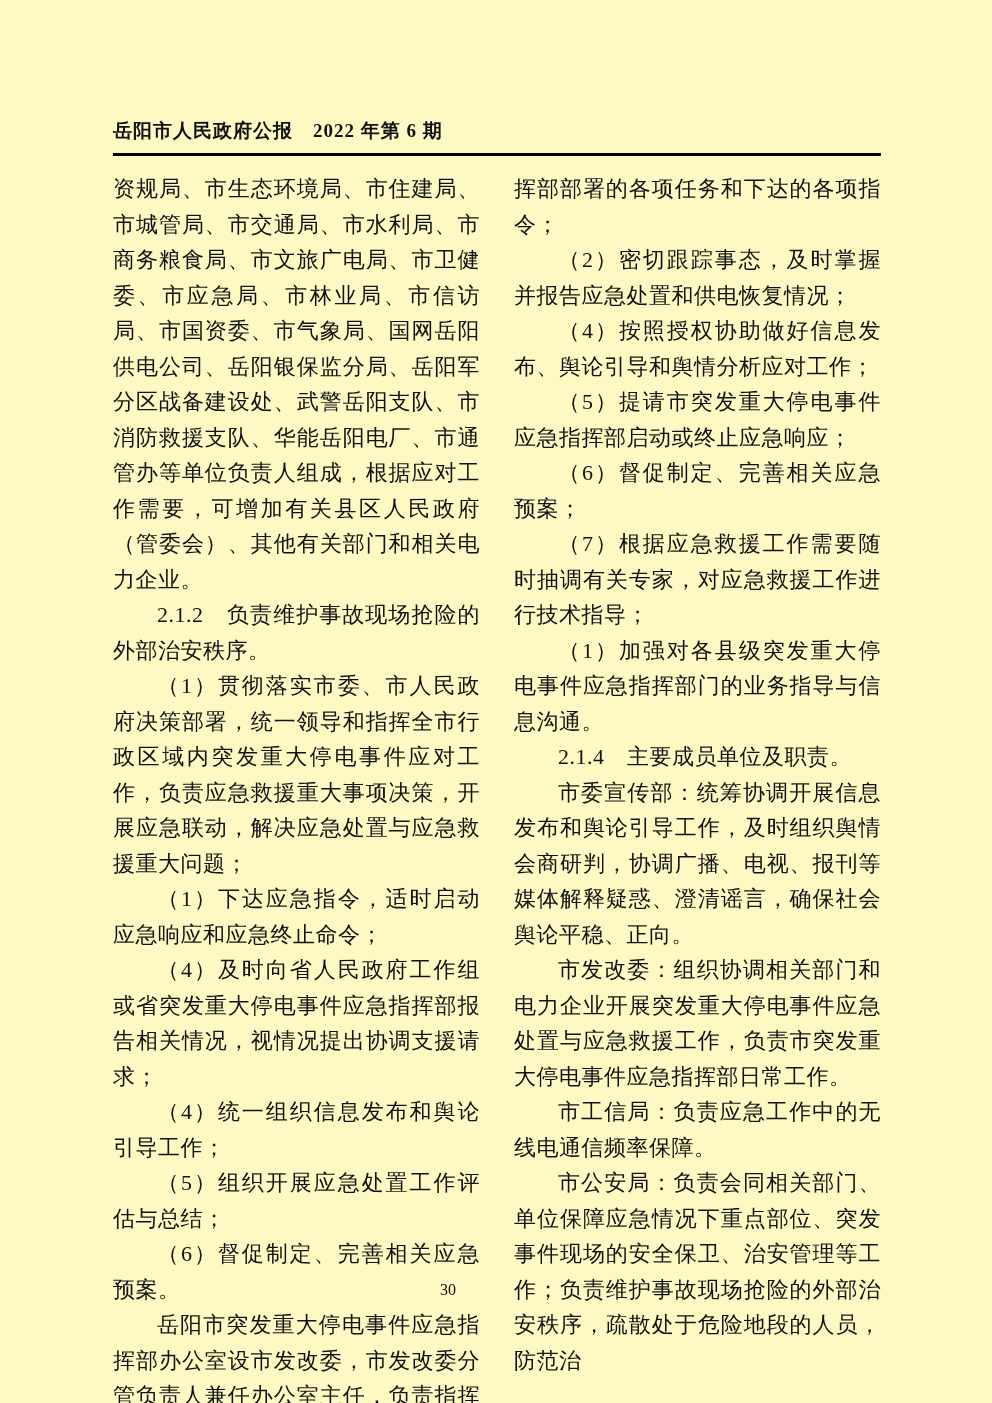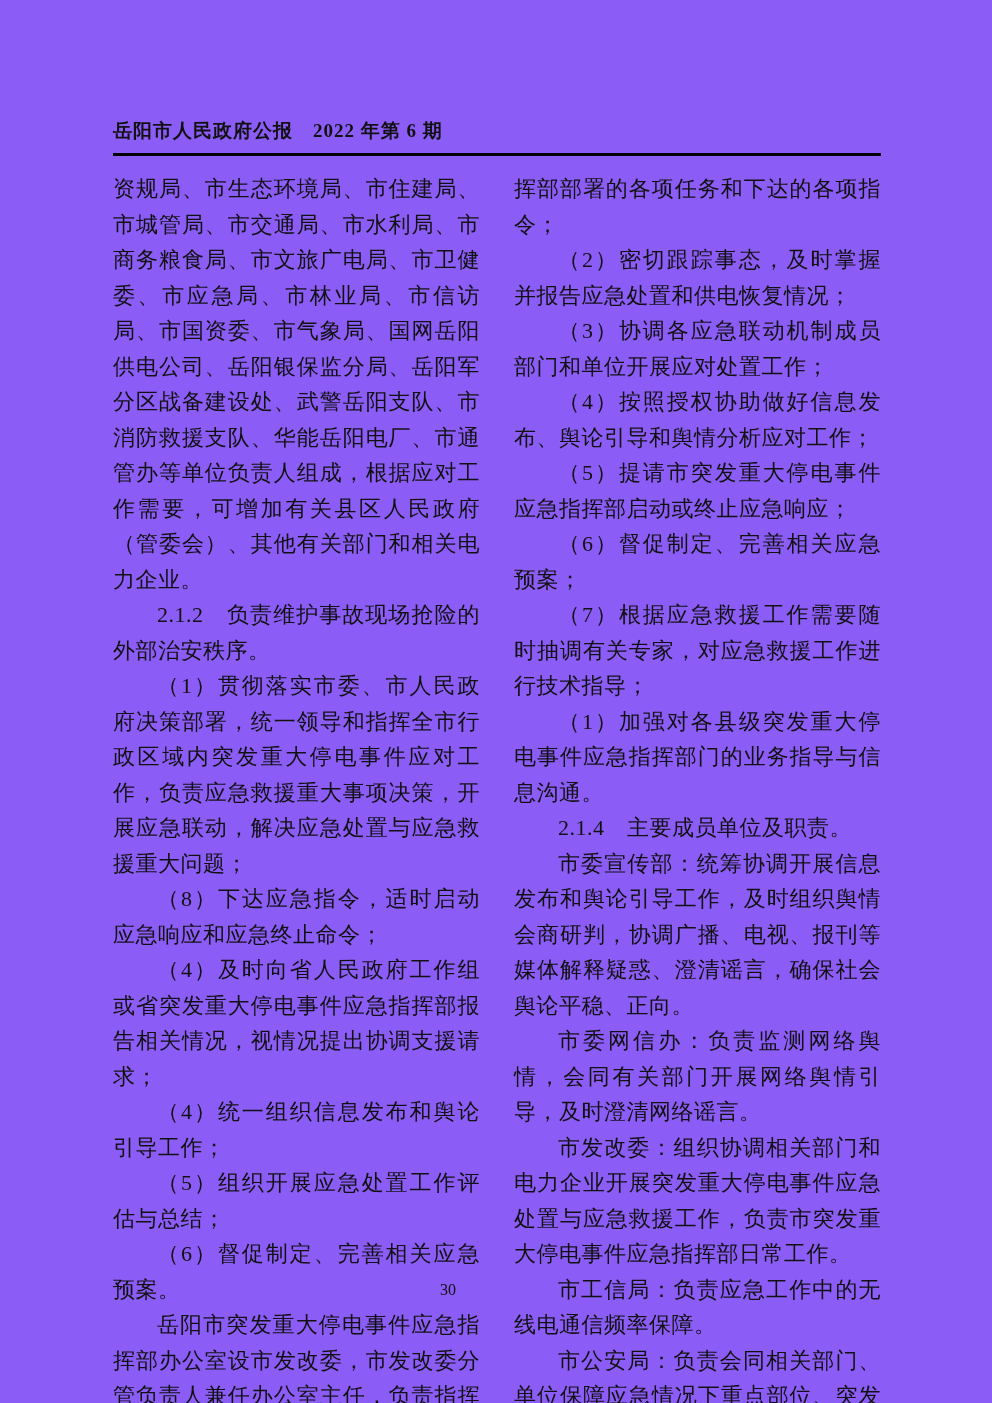"岳阳市人民政府公报 2022 年第 6 期" .page { background: #8b5cf6 -> #fef9c3 }
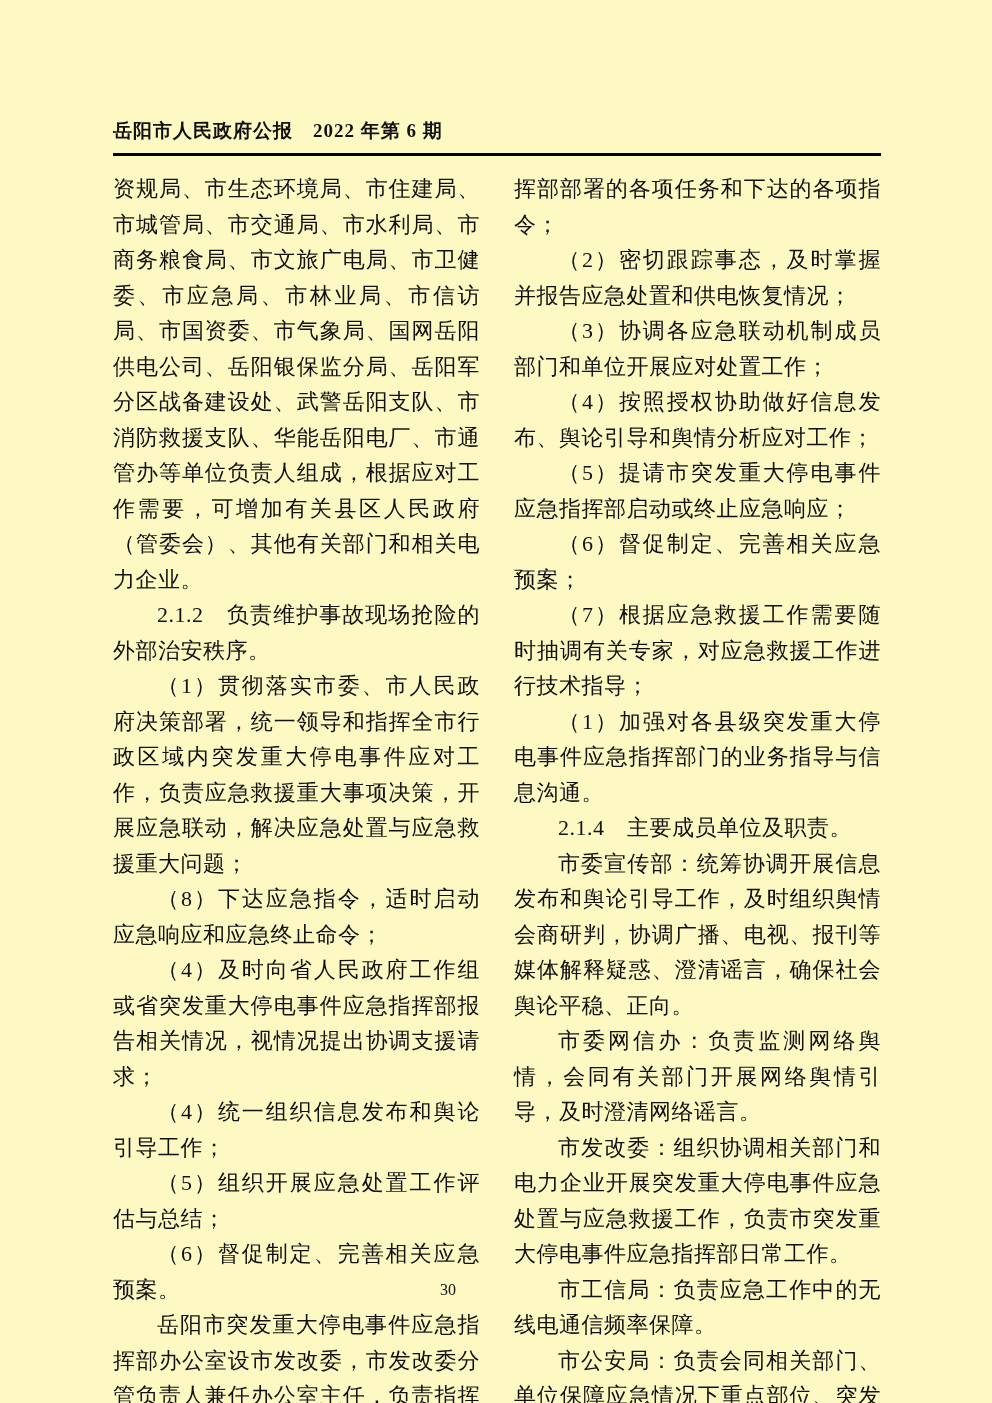"（3）协调各应急联动机制成员部门和单位开展应对处置工作；" p.para { html: <p>（3）协调各应急联动机制成员部门和单位开展应对处置工作；</p> -> none }
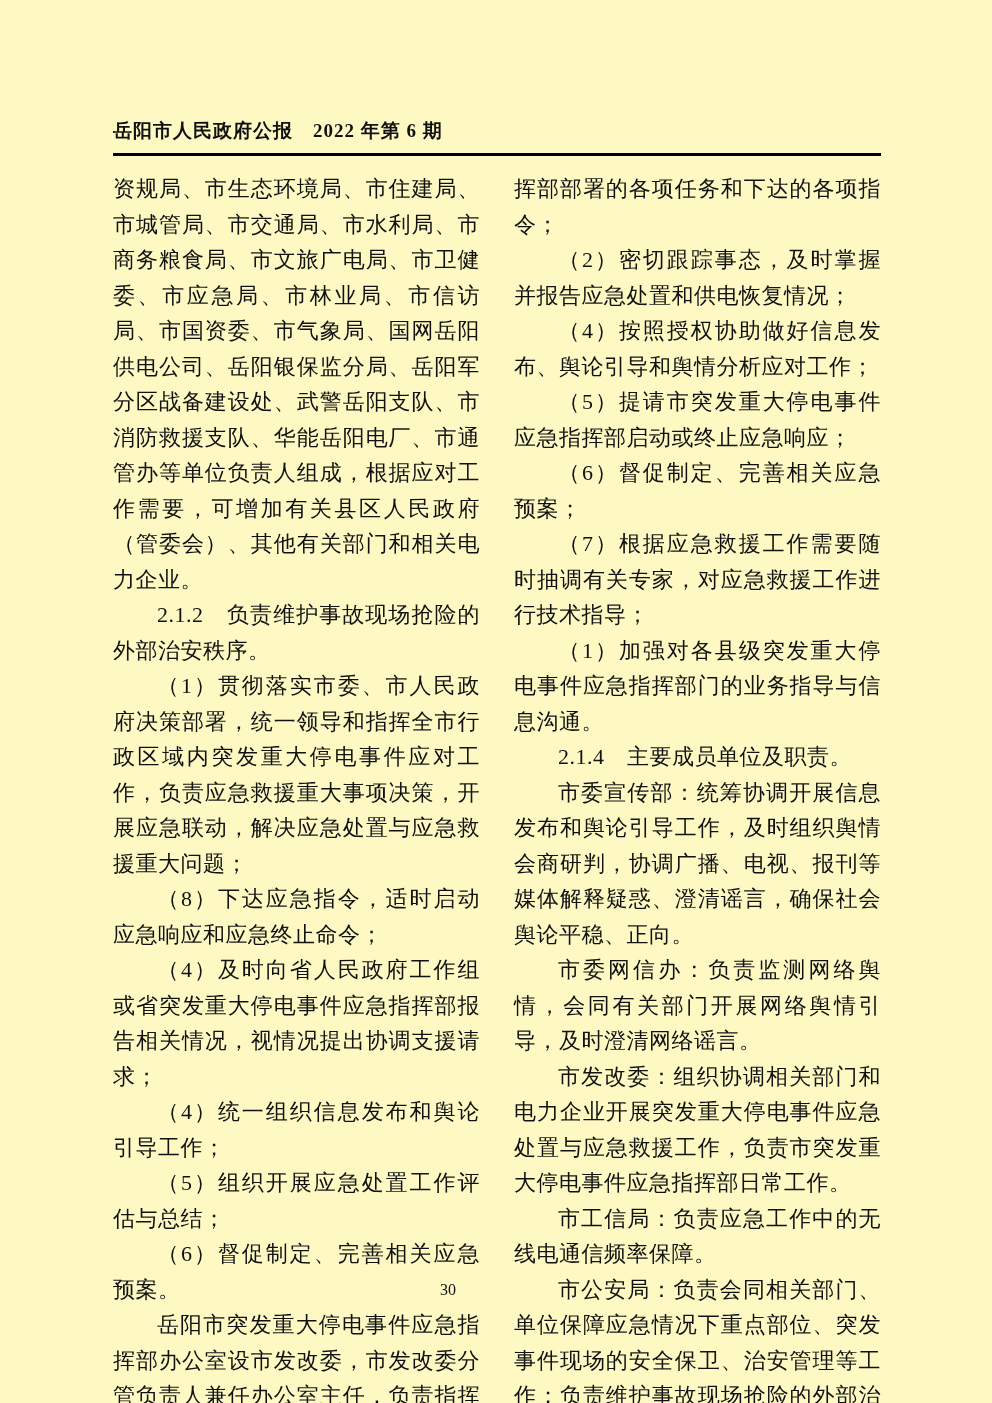"（8）下达应急指令，适时启动应急响应和应急终止命令；" p.para { text: 8 -> 1 }
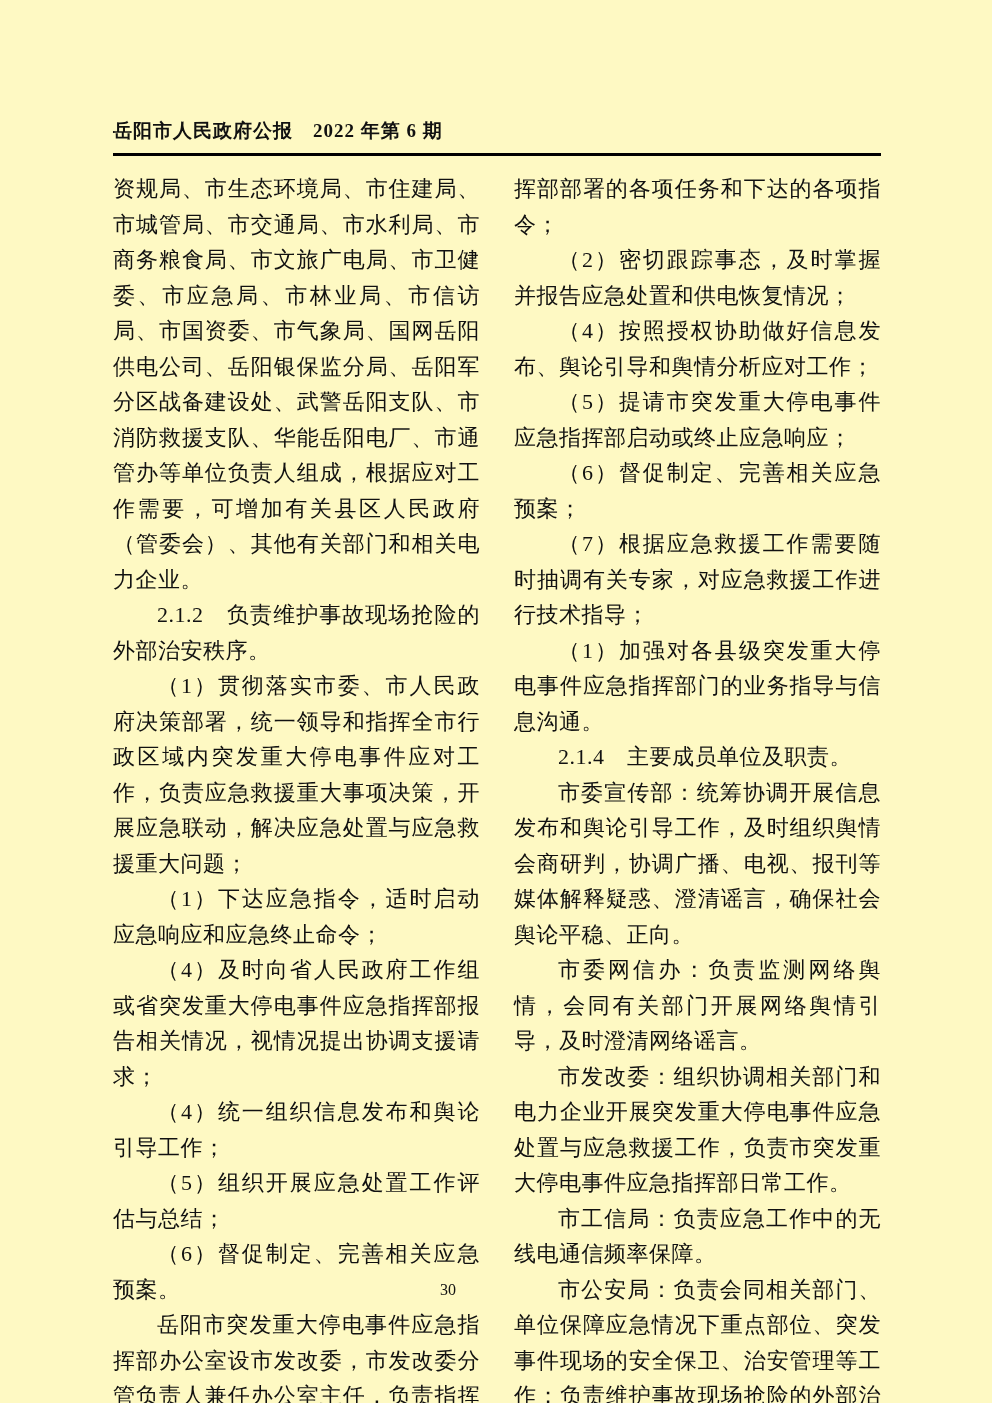"市委网信办：负责监测网络舆情，会同有关部门开展网络舆情引导，及时澄清网络谣言。" p.para { html: <p>市委网信办：负责监测网络舆情，会同有关部门开展网络舆情引导，及时澄清网络谣言。</p> -> none }
